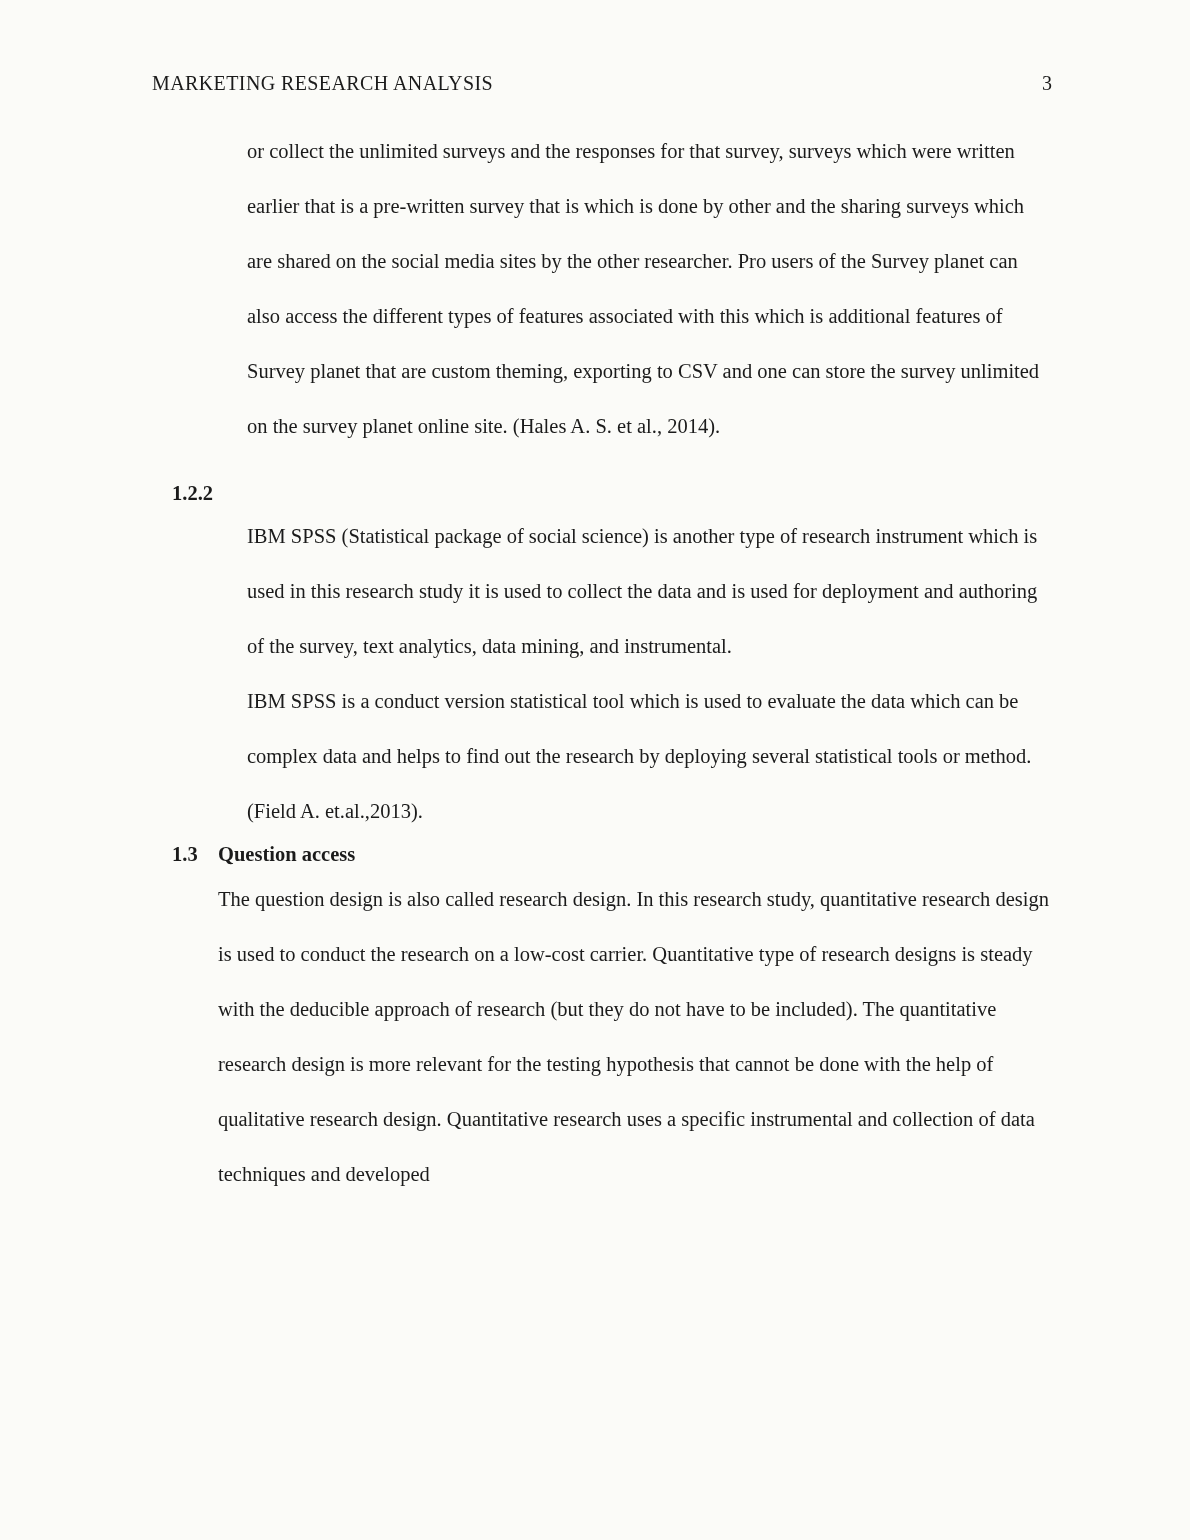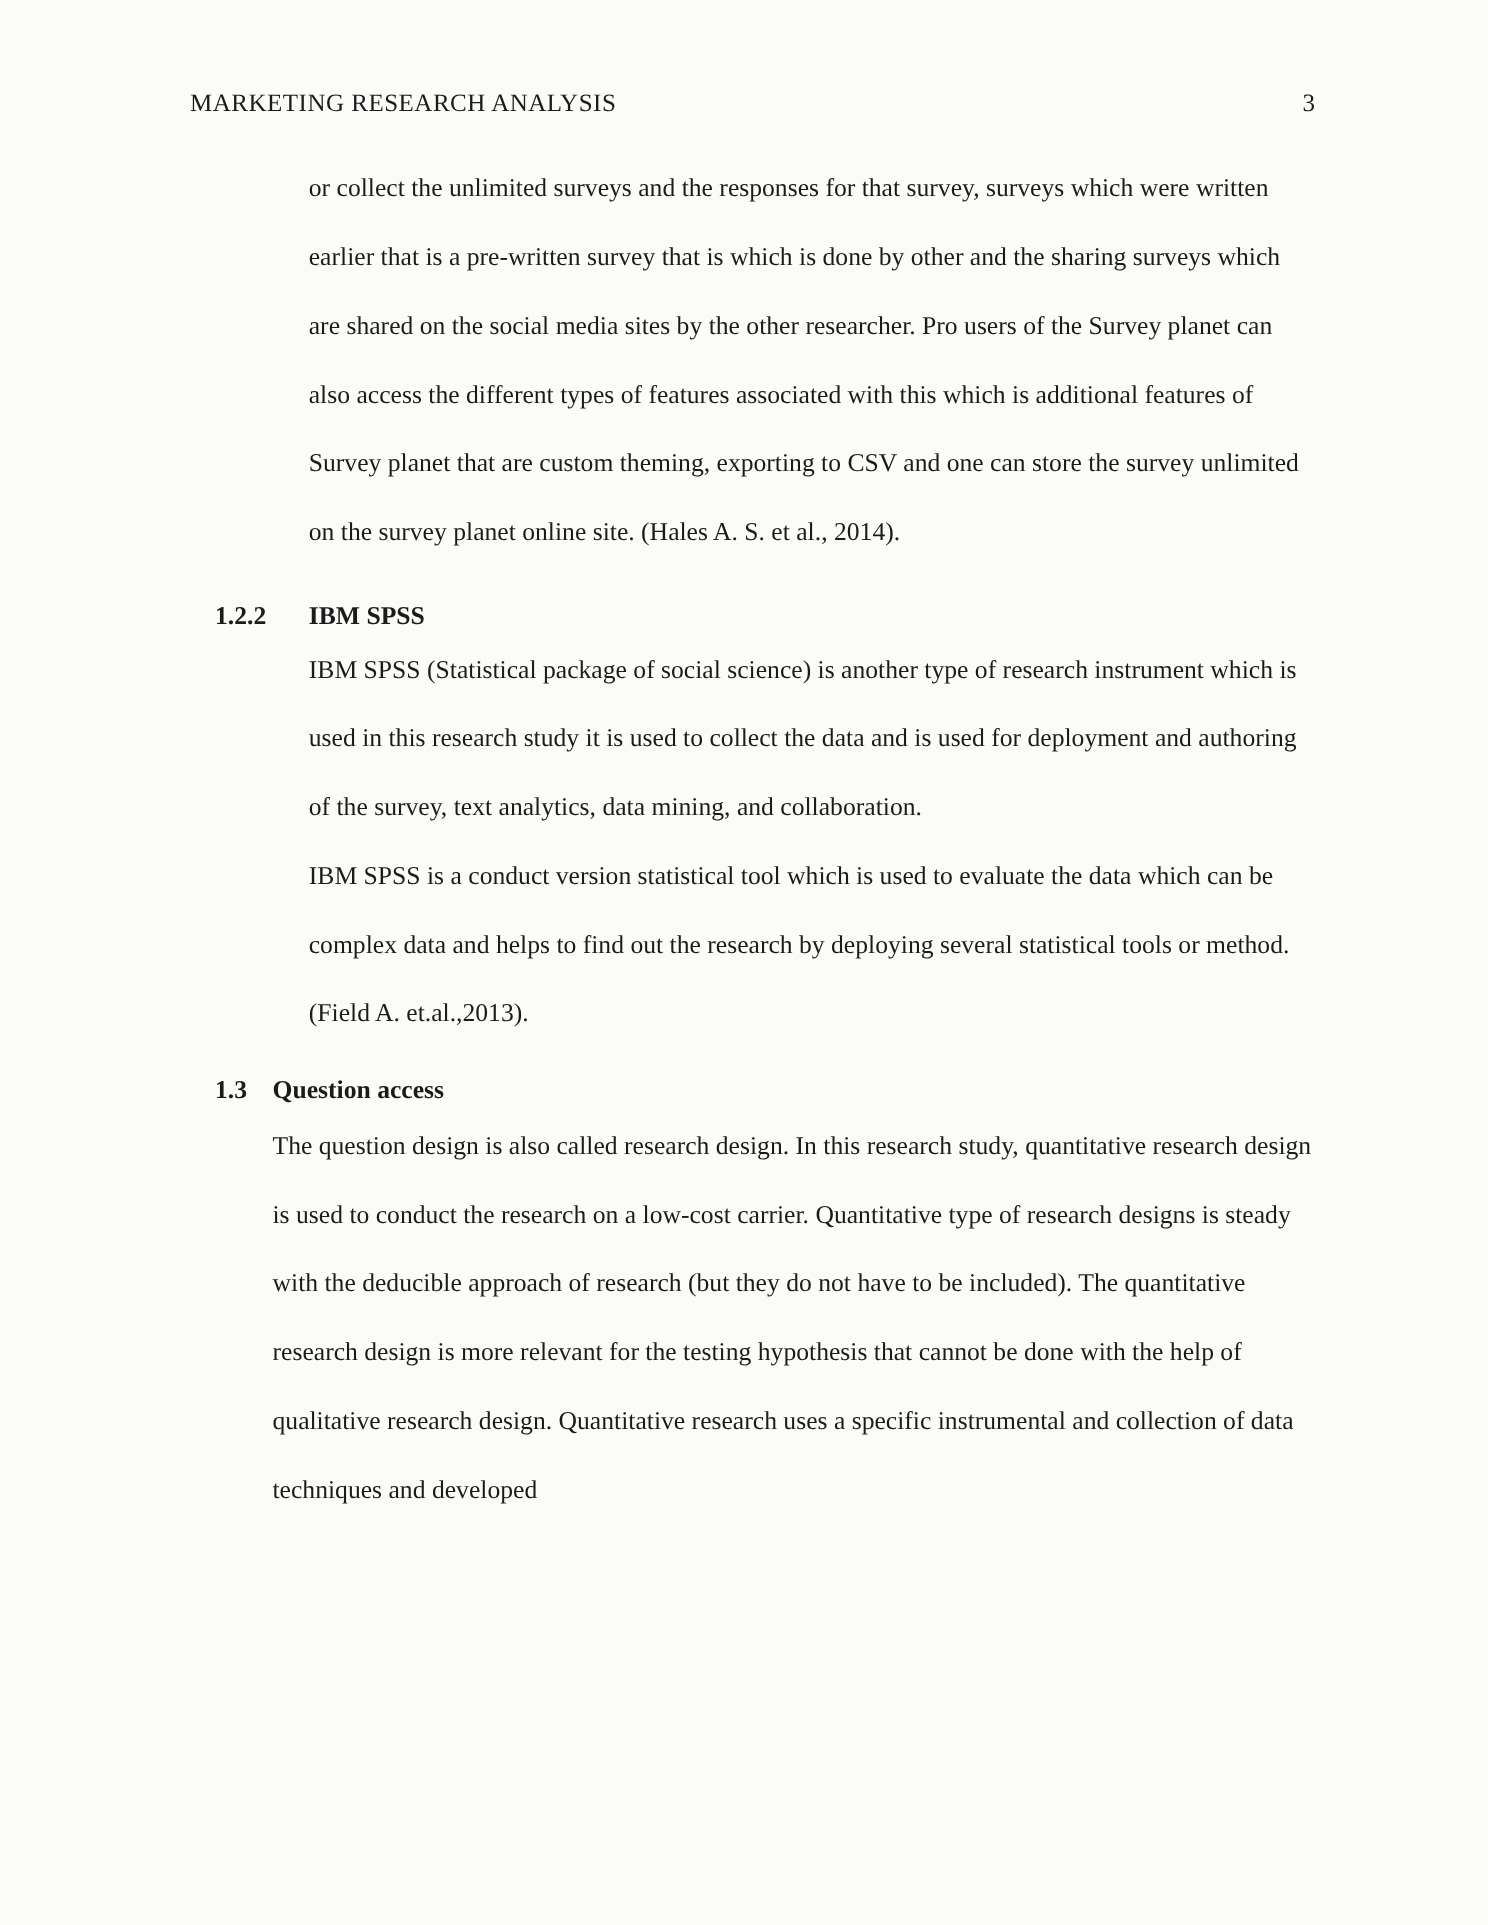"IBM SPSS" span.heading-title { html: <span>IBM SPSS</span> -> none }
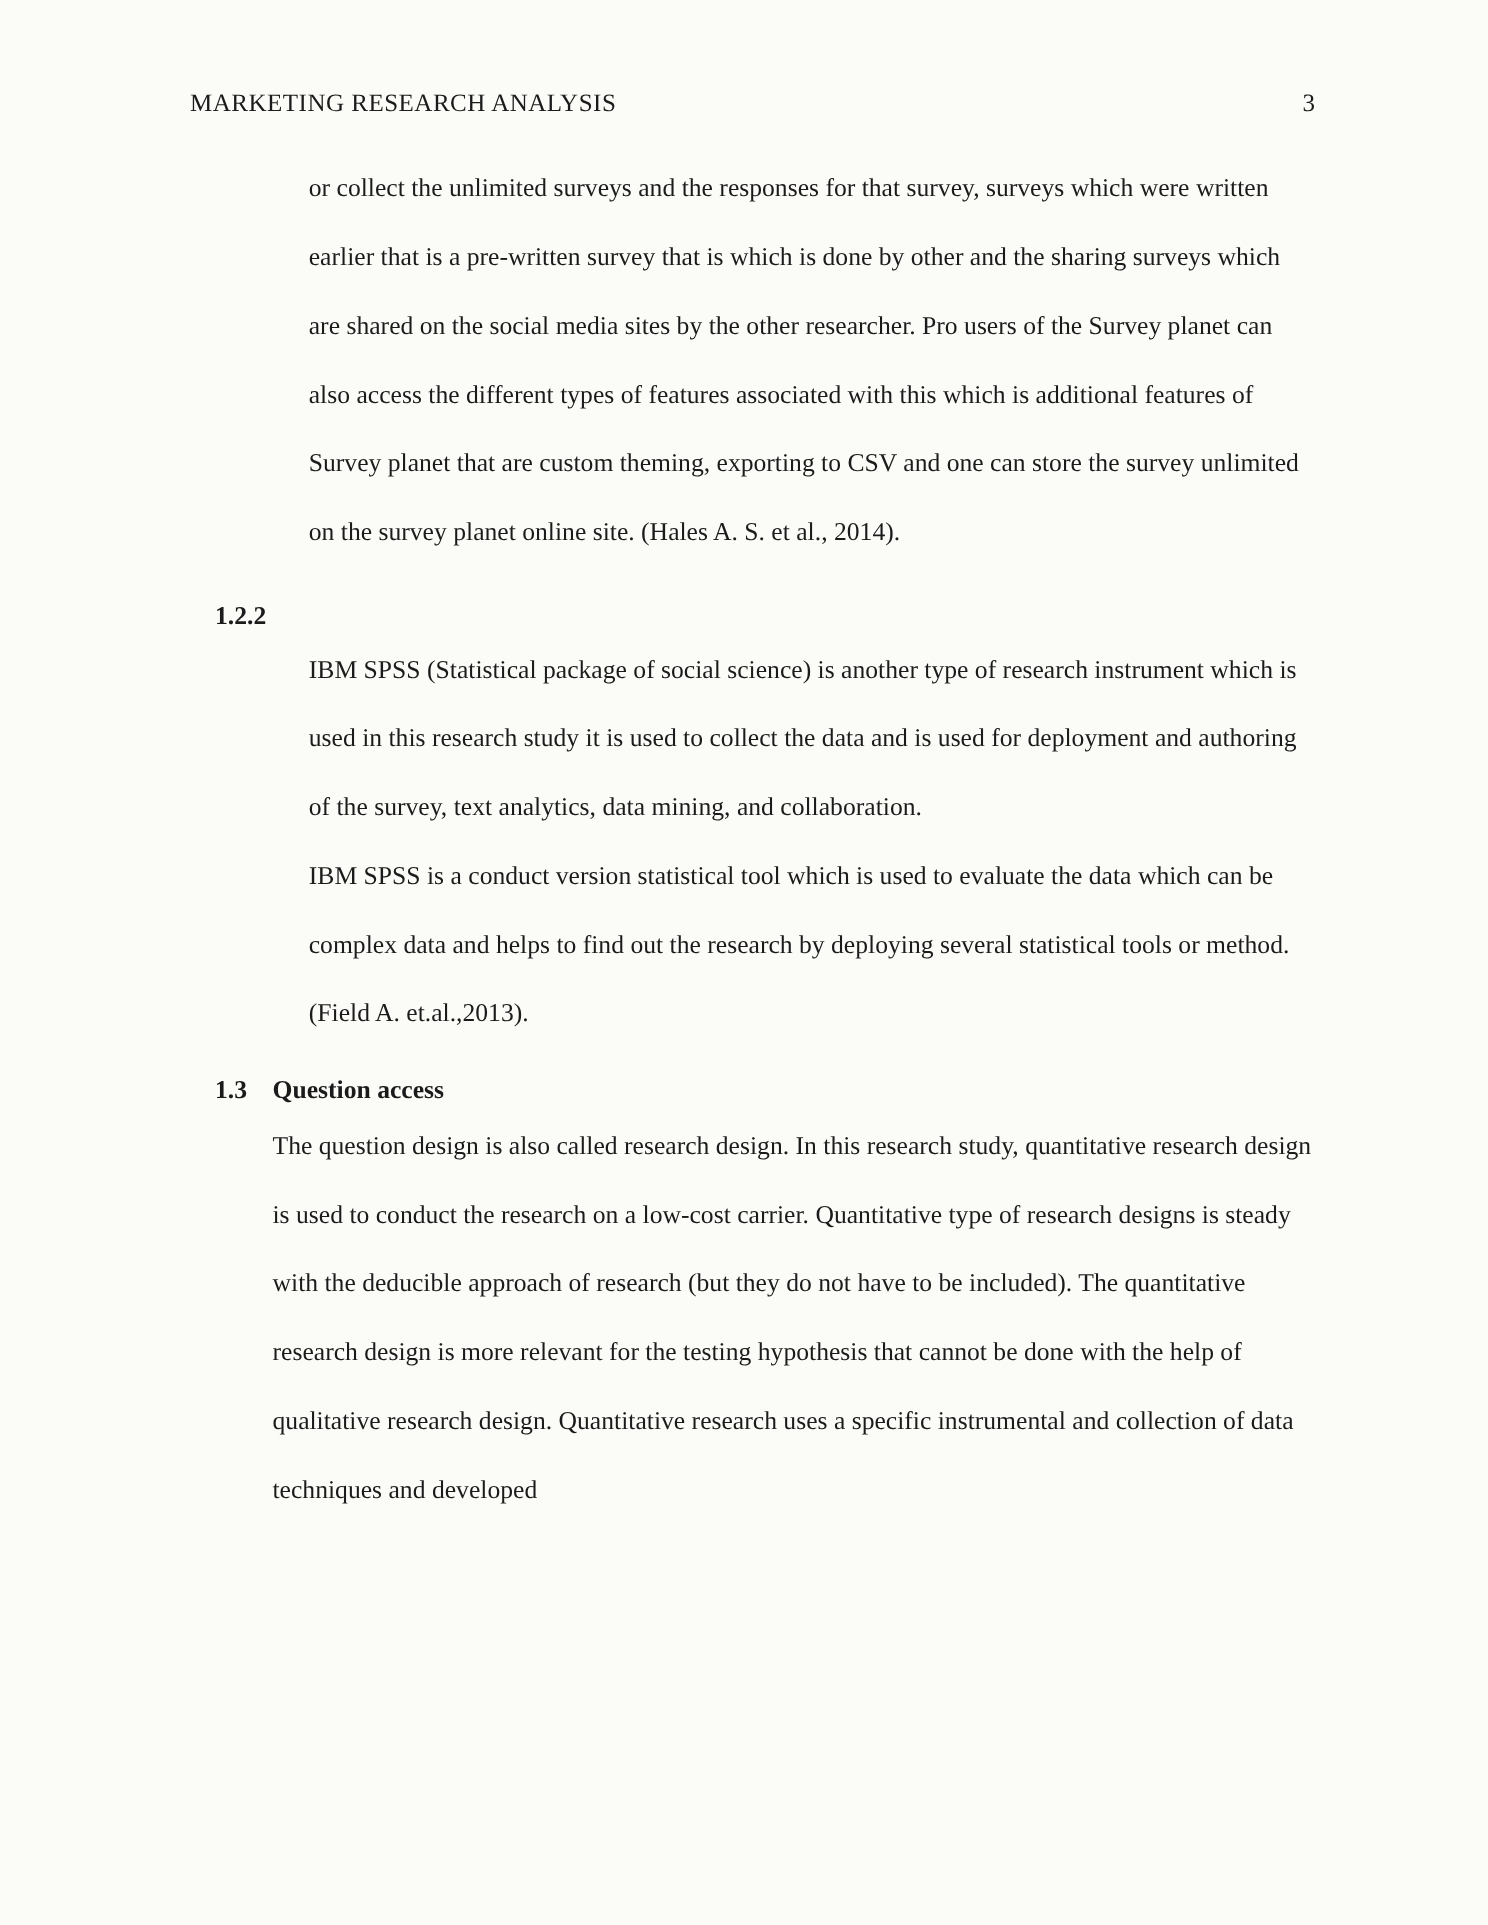"IBM SPSS (Statistical package of" p.para { text: collaboration -> instrumental }
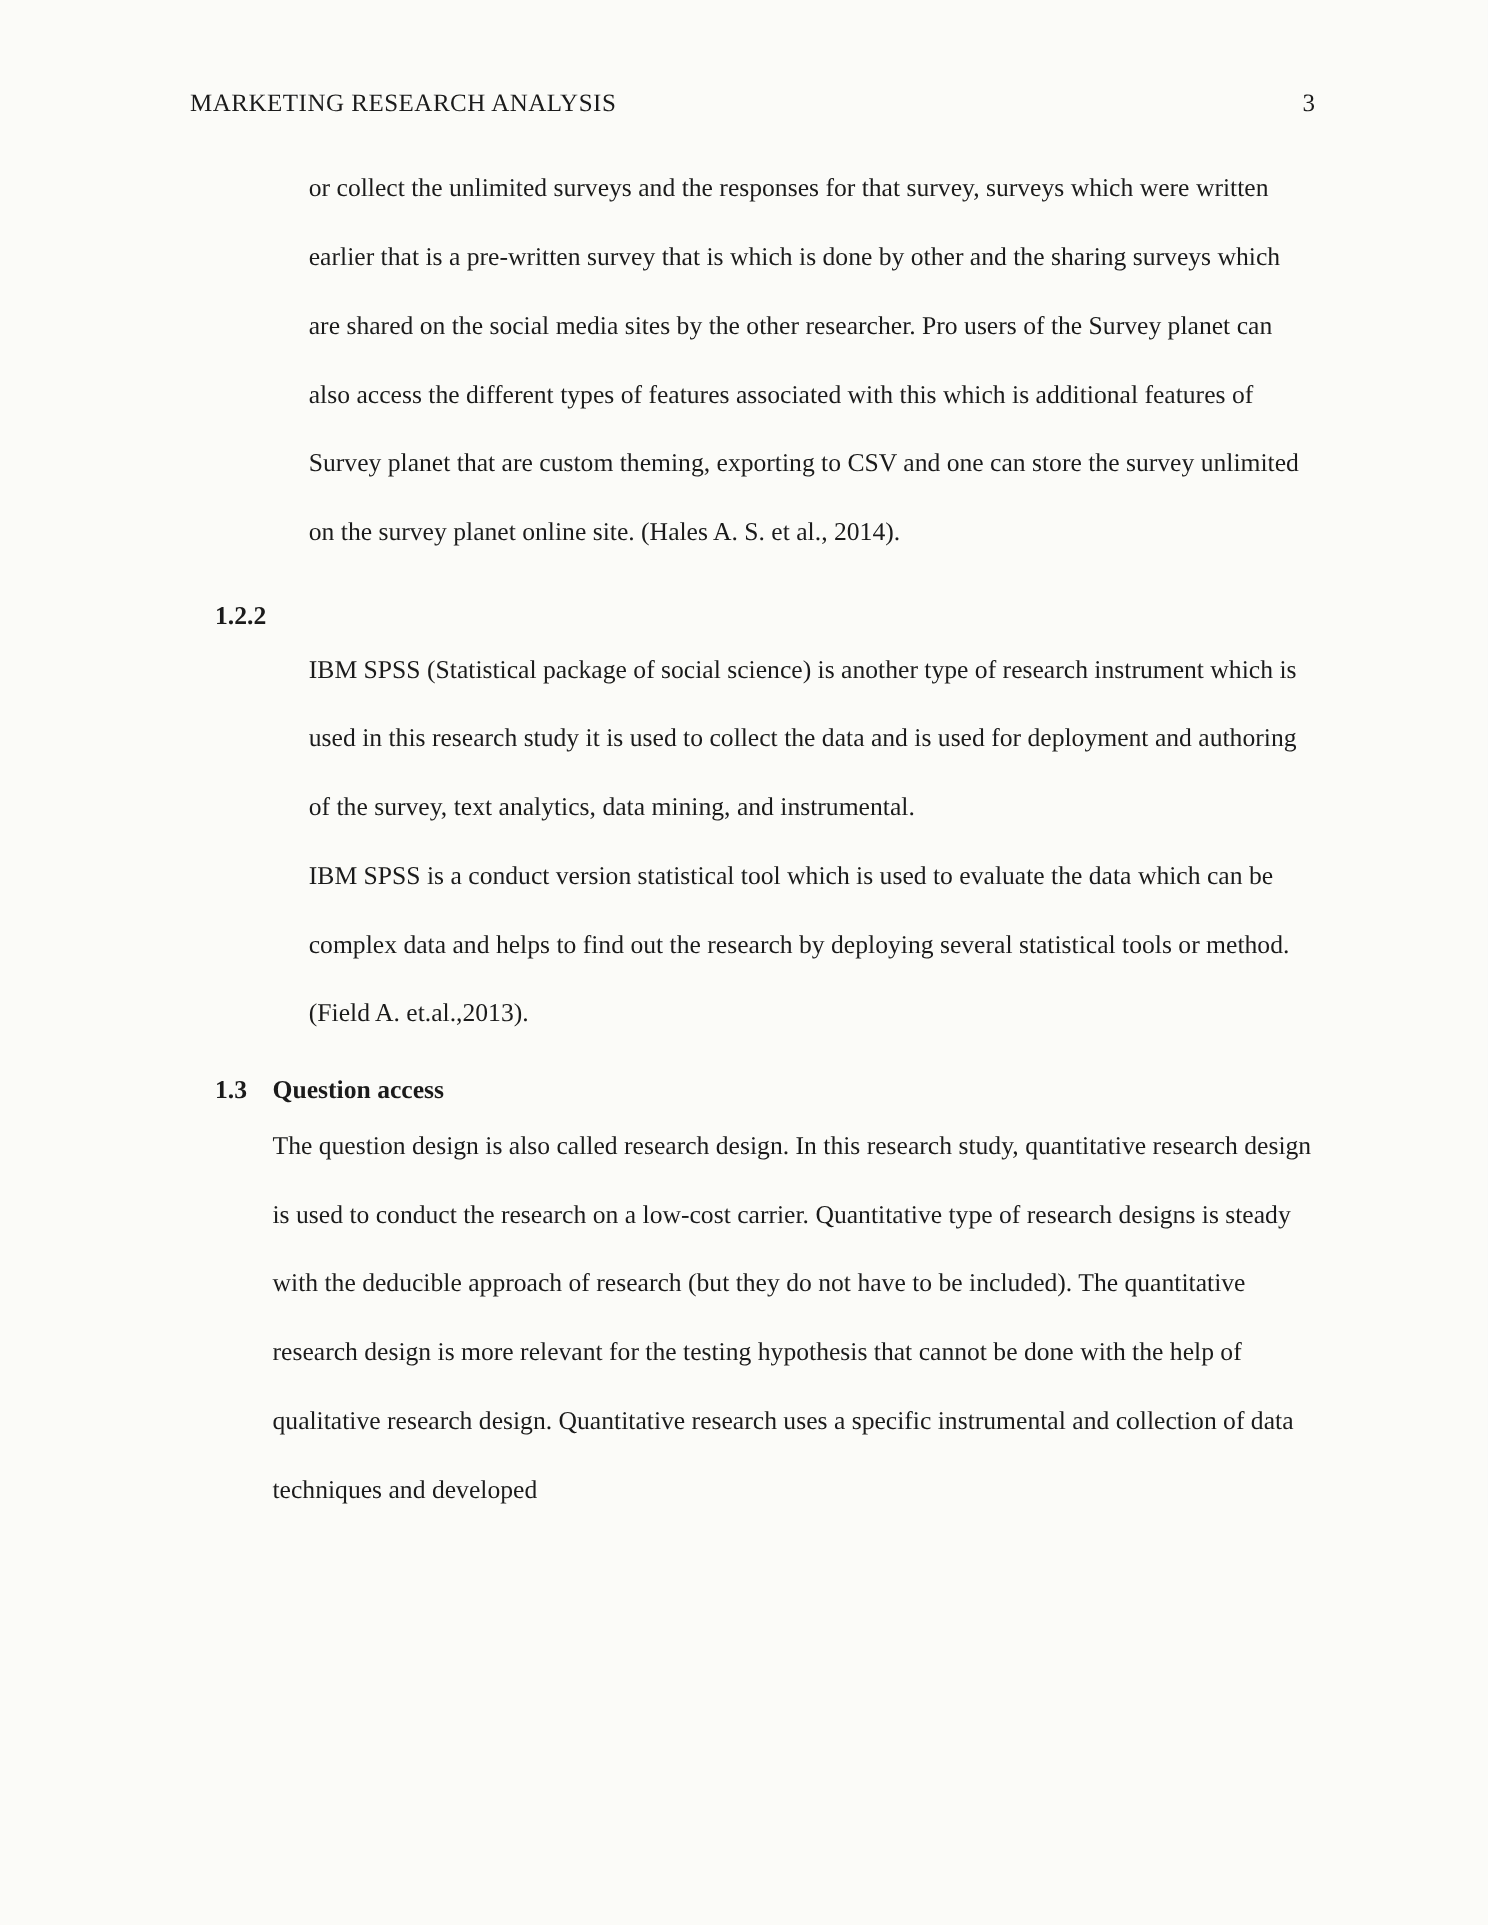"1.3" .heading-main { margin-top: 18px -> 0 }
